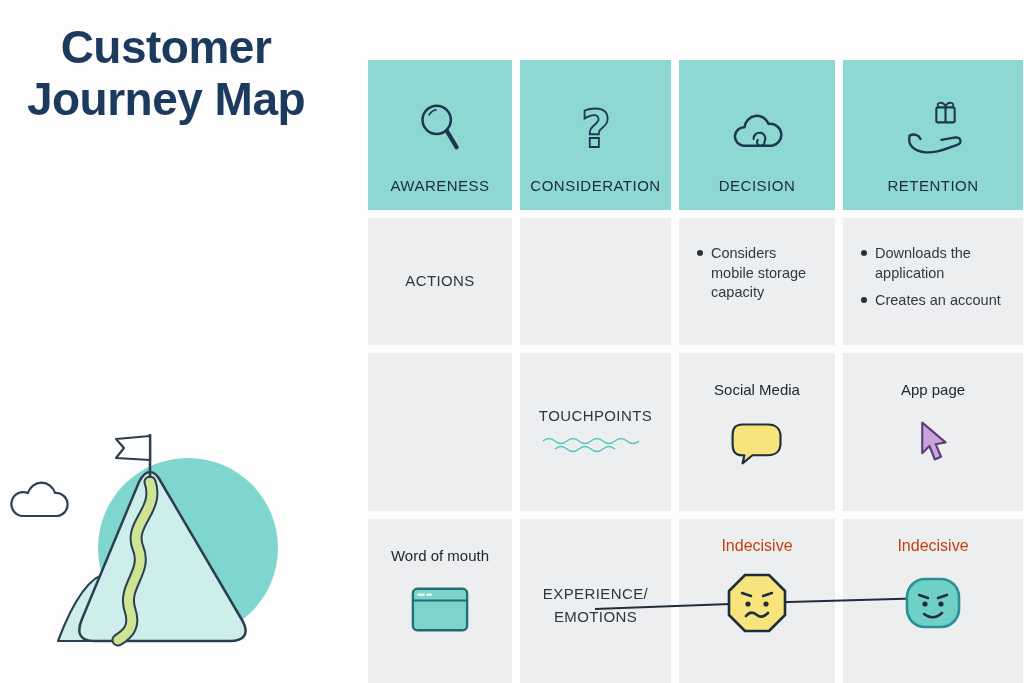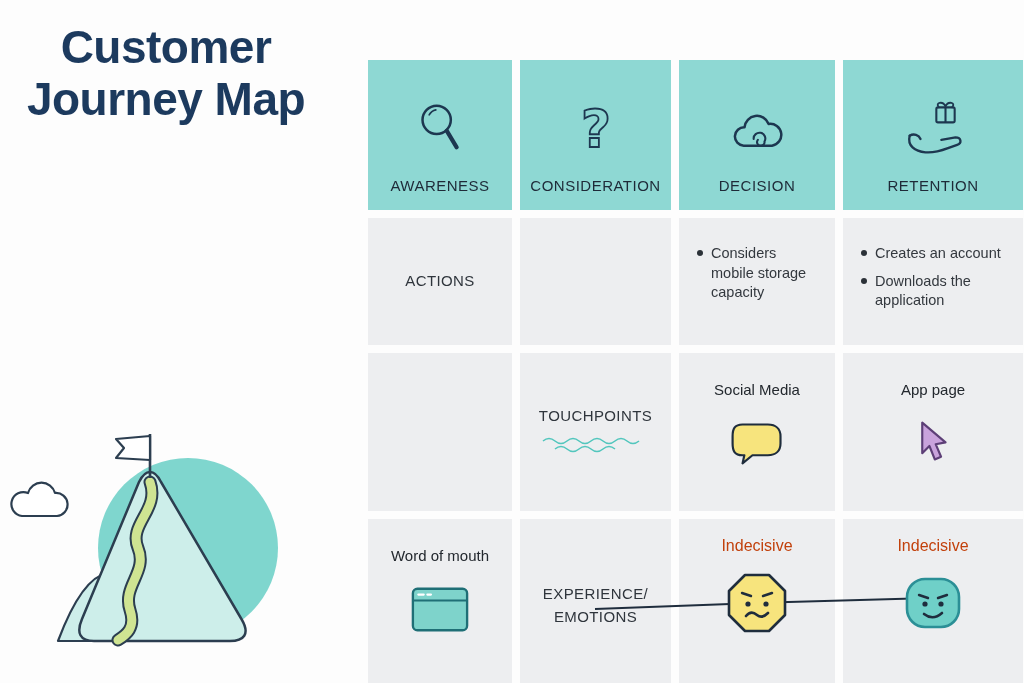"Creates an account" li { order: before "Downloads the application" -> after "Downloads the application" }
